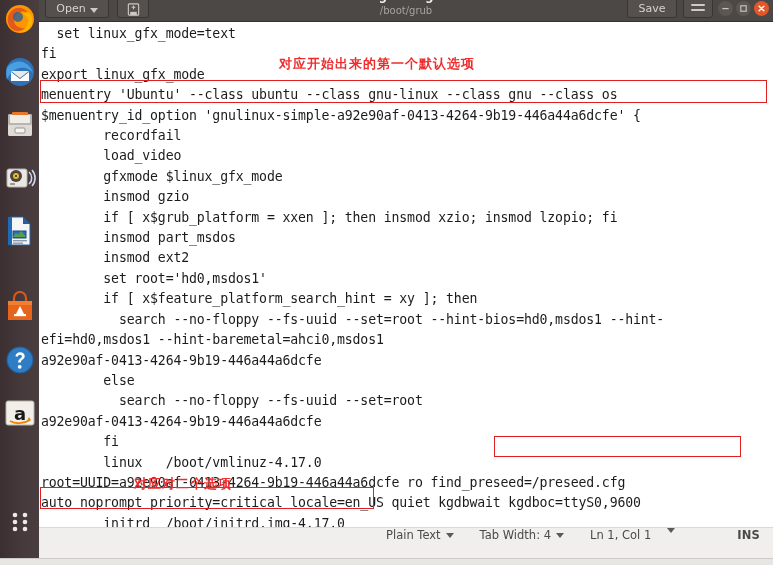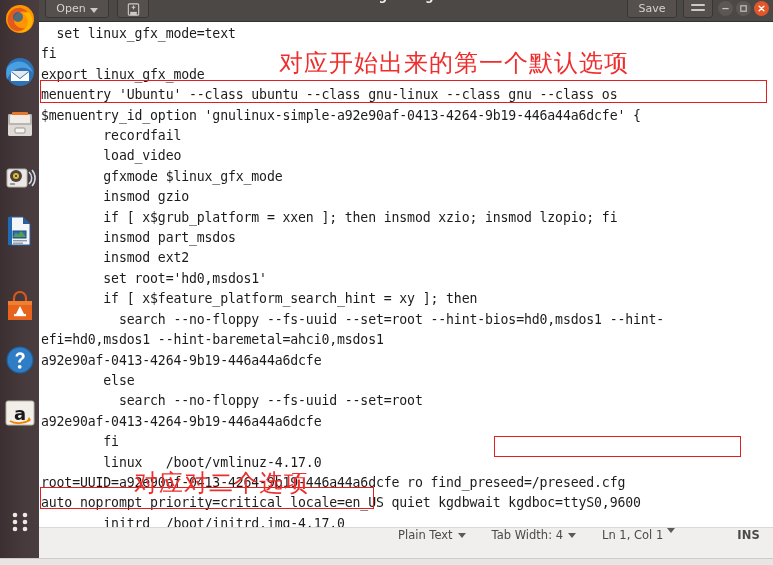"/boot/grub" span { html: none -> <span>/boot/grub</span> }
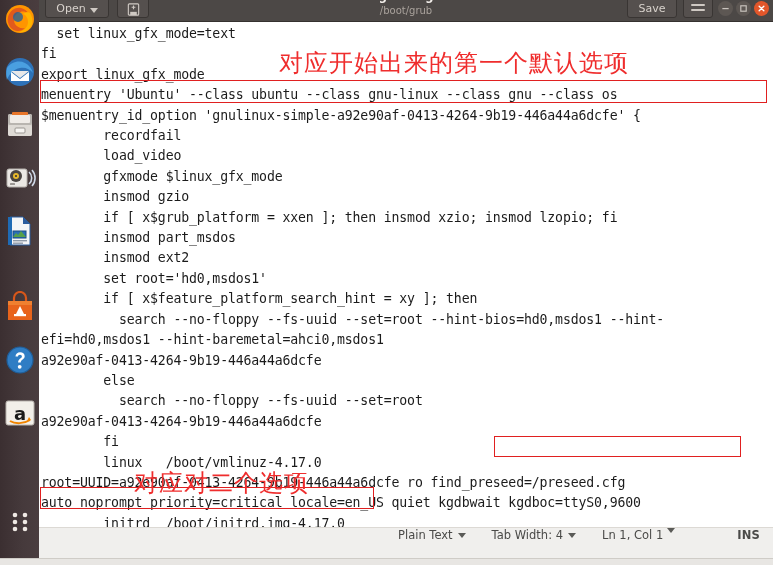"对应开始出来的第一个默认选项" .redtext { font-size: 24px -> 13px; font-weight: none -> bold }
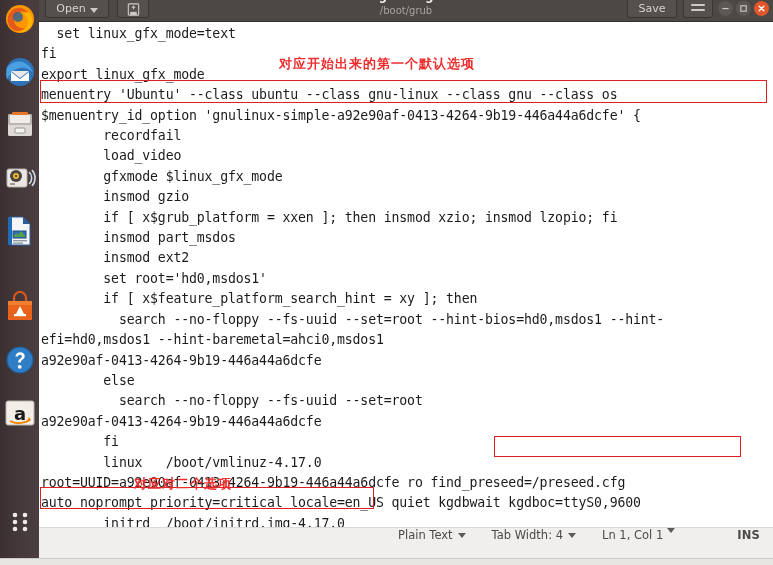"Ln 1, Col 1" #sb-lncol { margin-right: 4px -> 16px }
